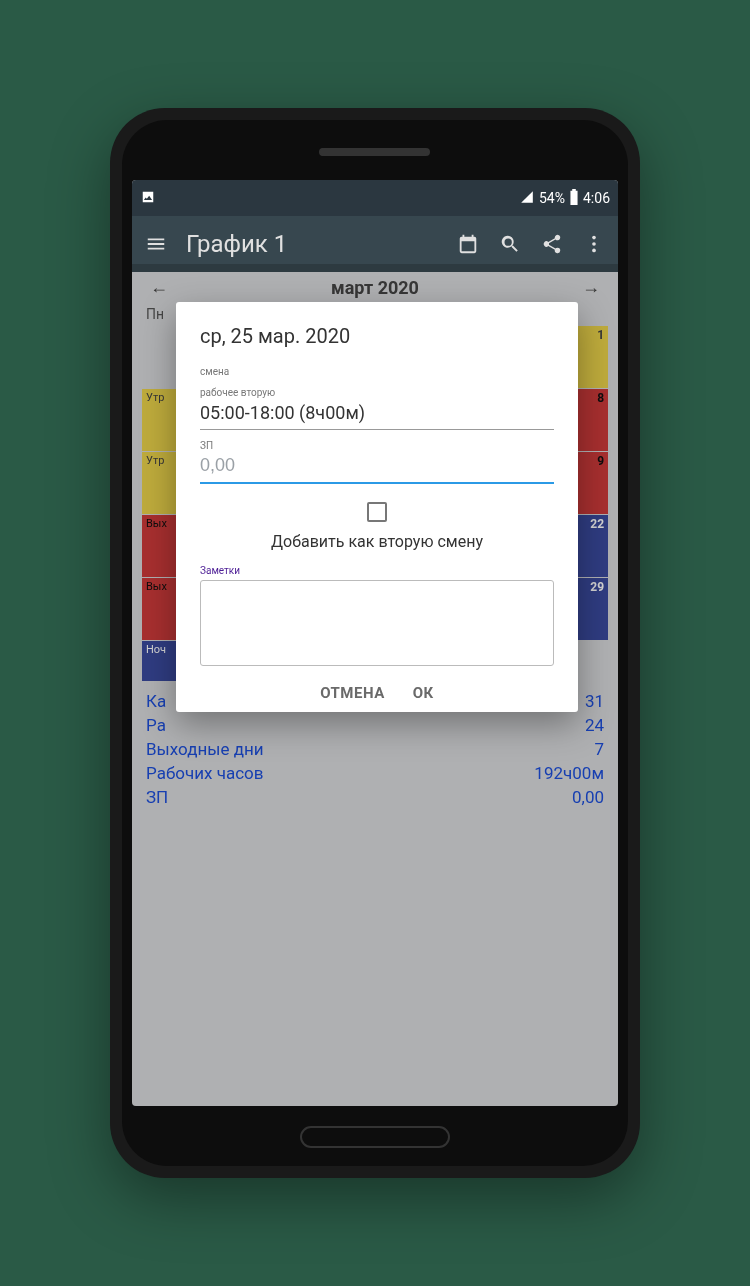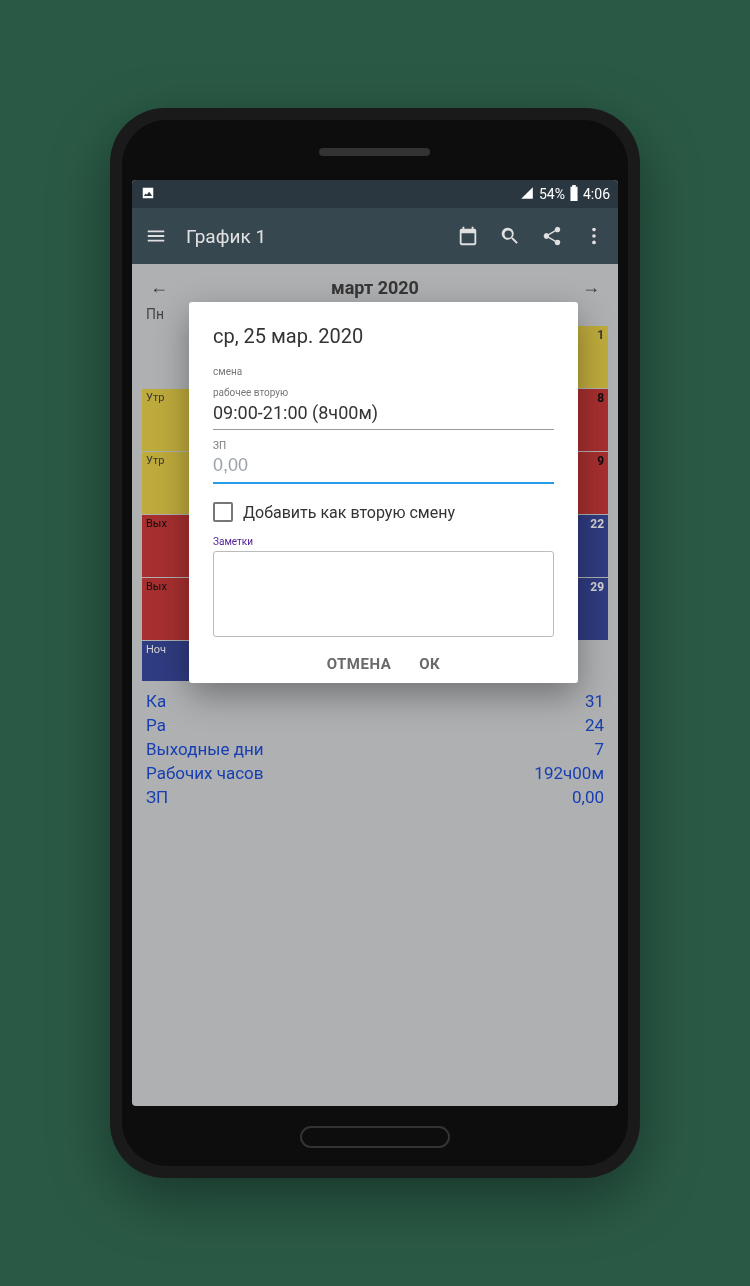"54%" .status-bar { height: 28px -> 36px }
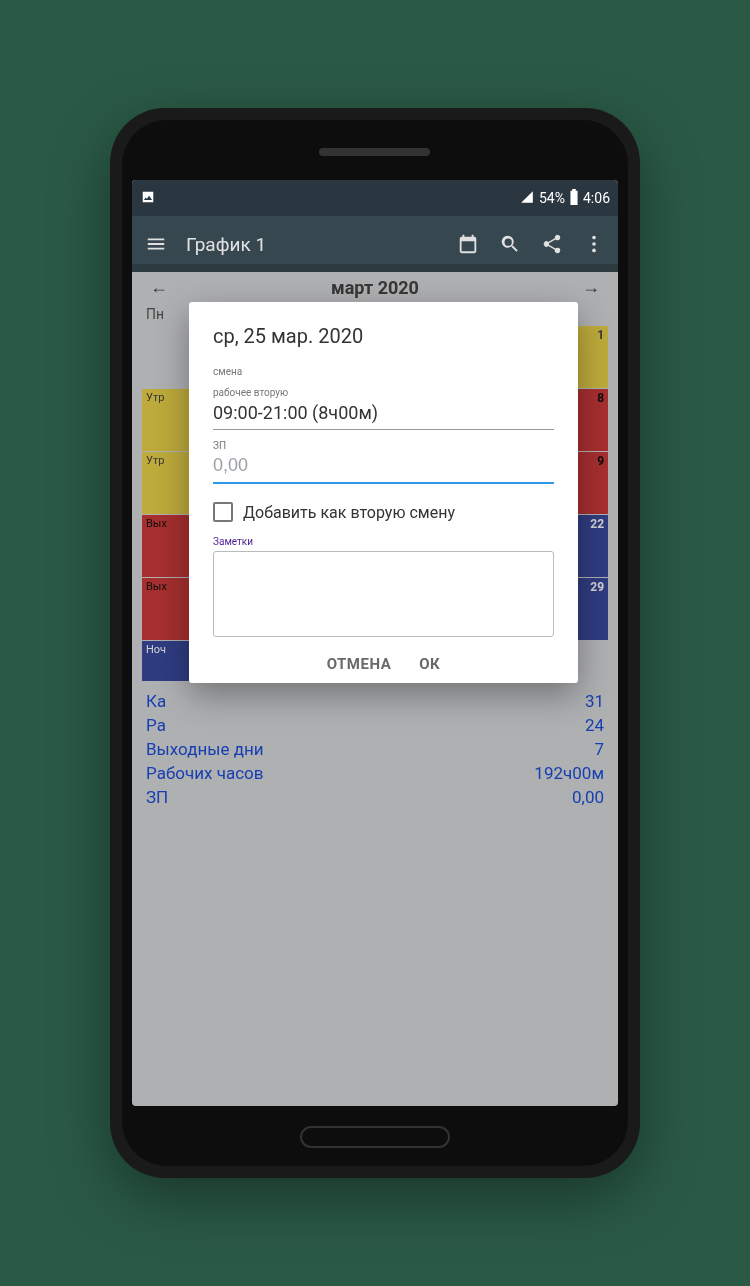"График 1" .app-bar { font-size: 19px -> 24px }
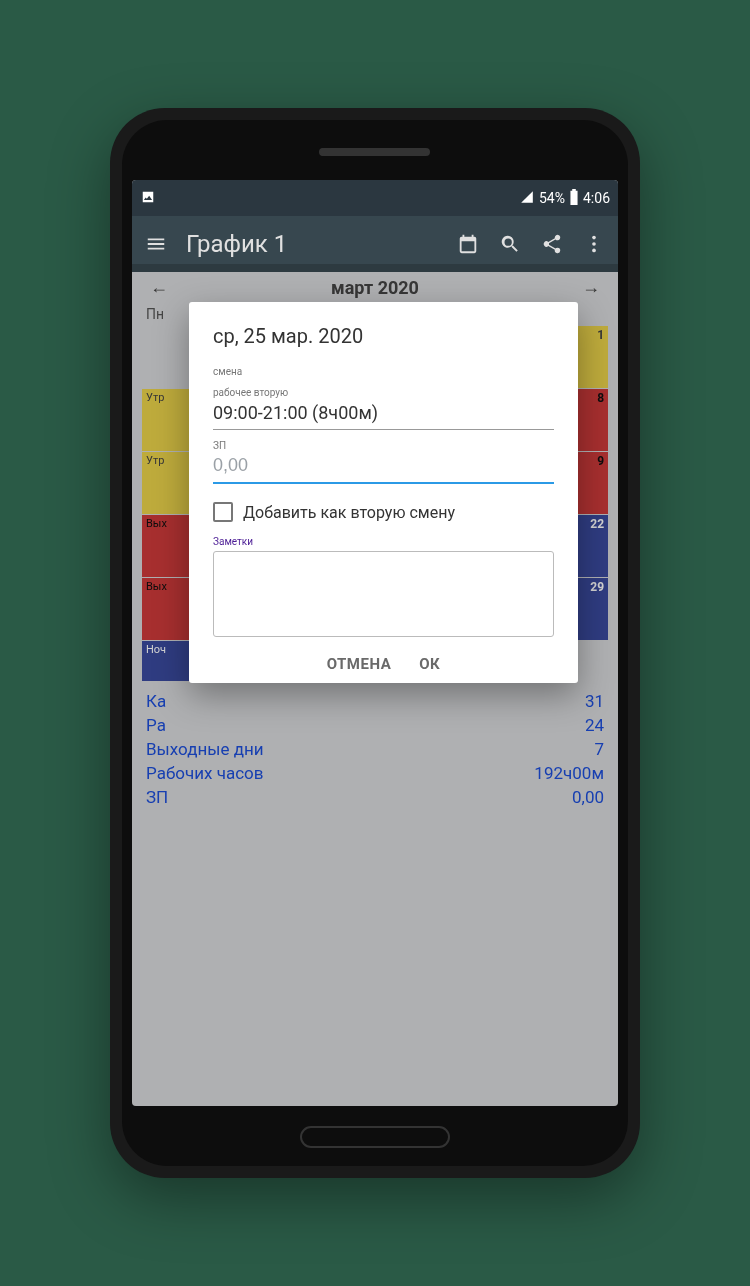"ср, 25 мар. 2020" .dialog { left: 57px -> 44px }
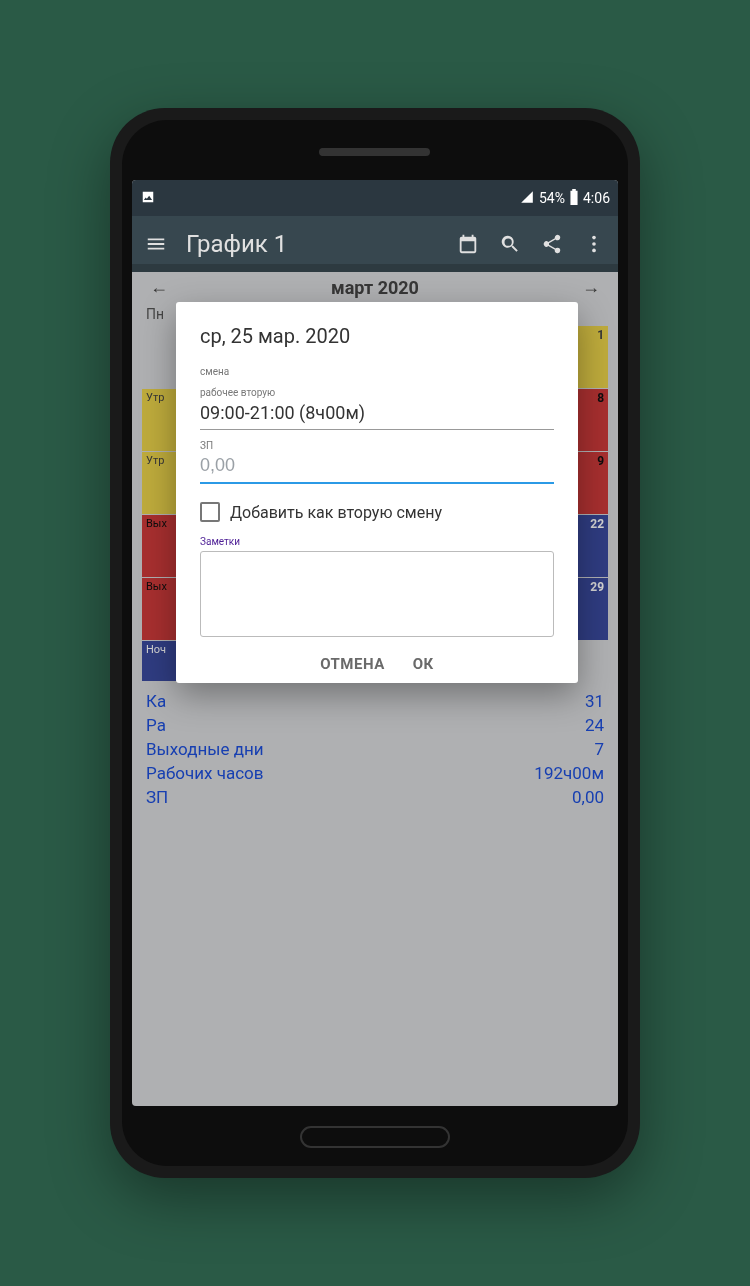"09:00-21:00 (8ч00м)" span { text: 09:00-21:00 -> 05:00-18:00 }
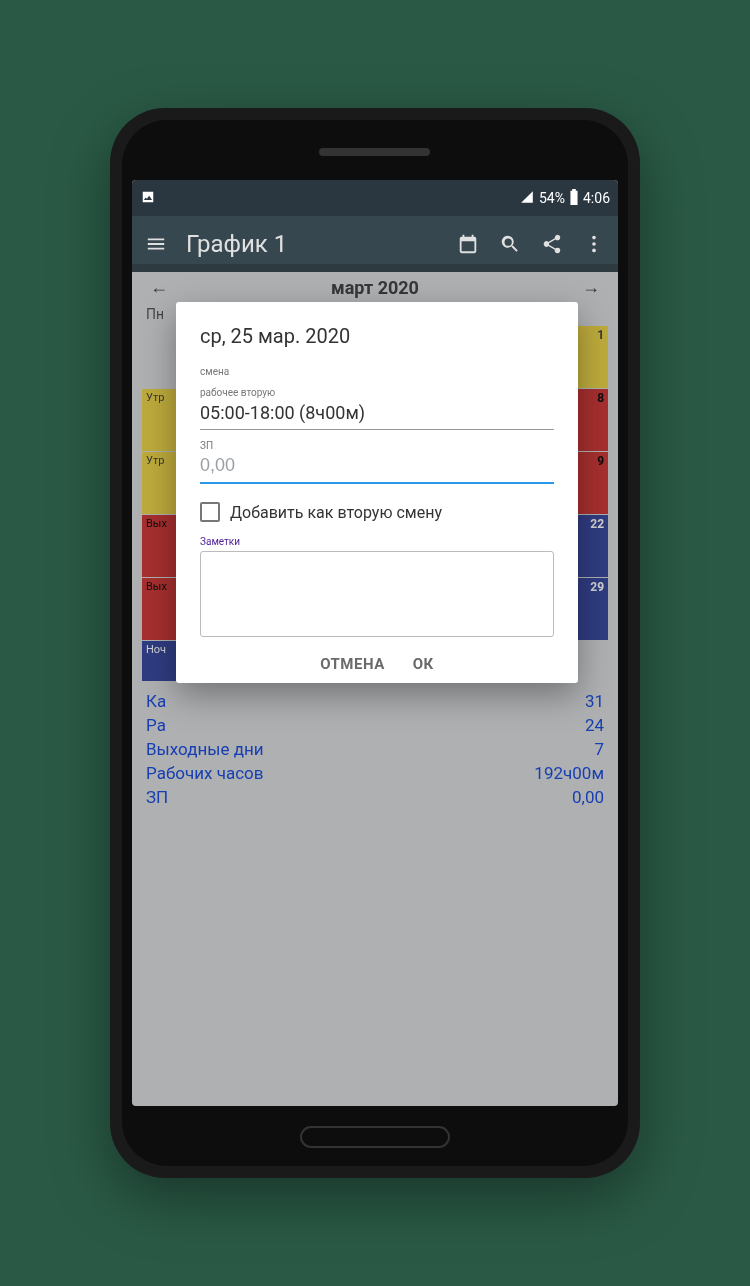"Добавить как вторую смену" .dlg-checkbox-row { flex-direction: none -> column }
